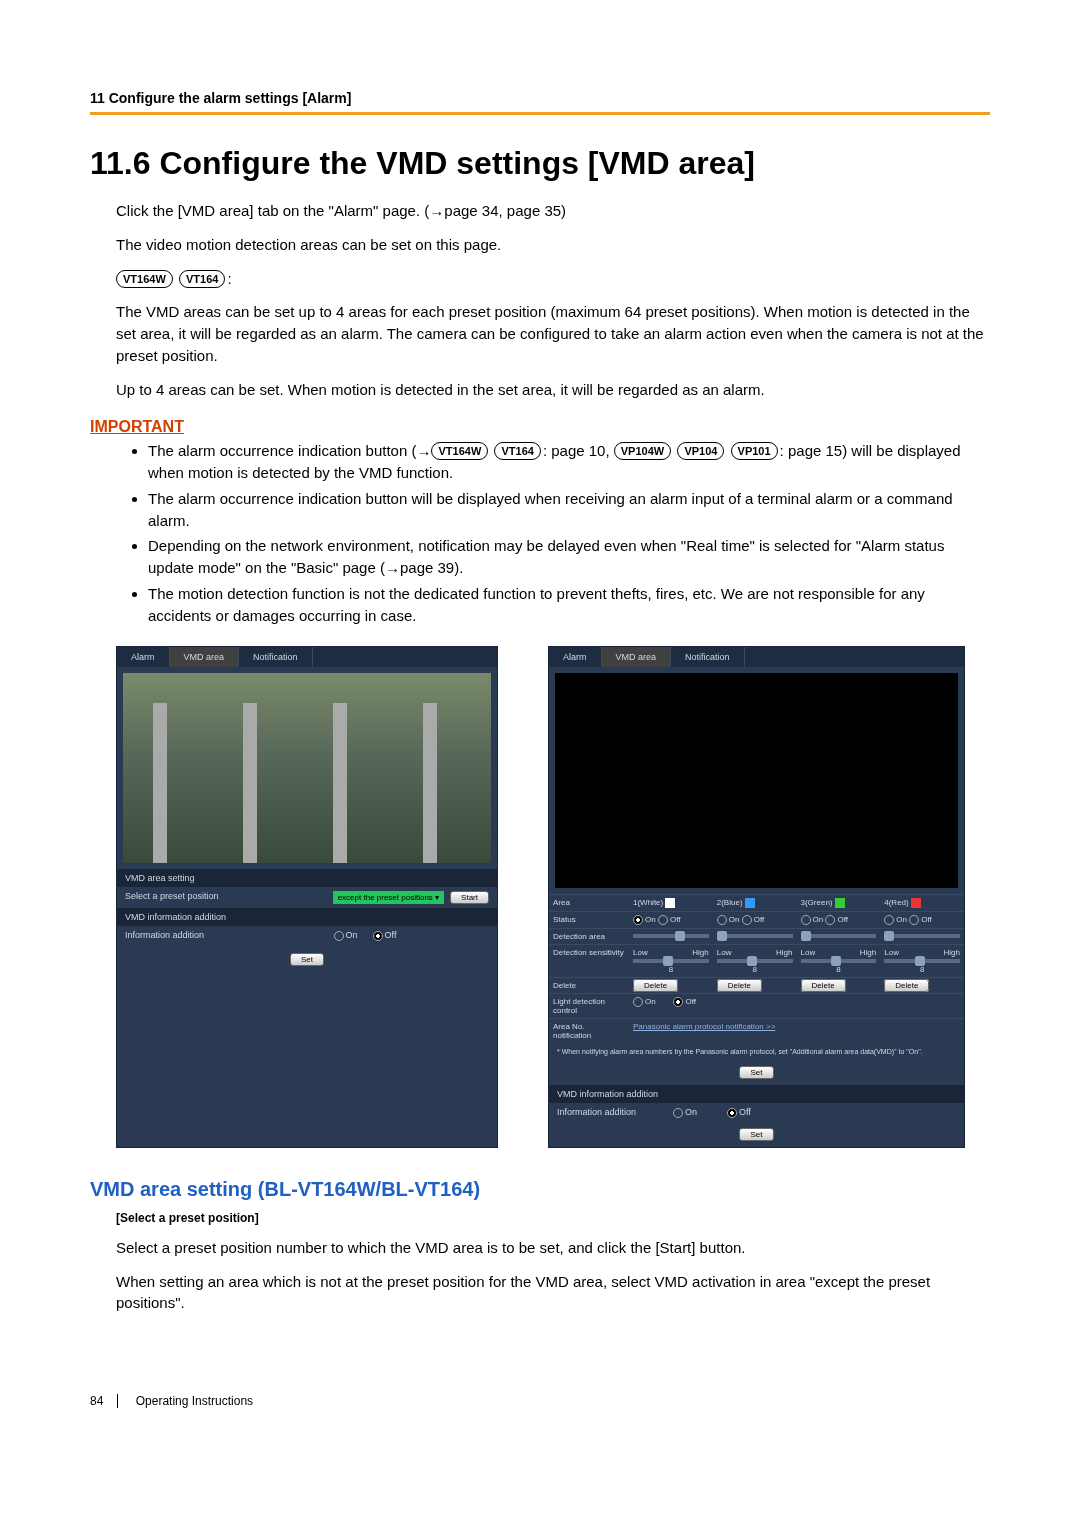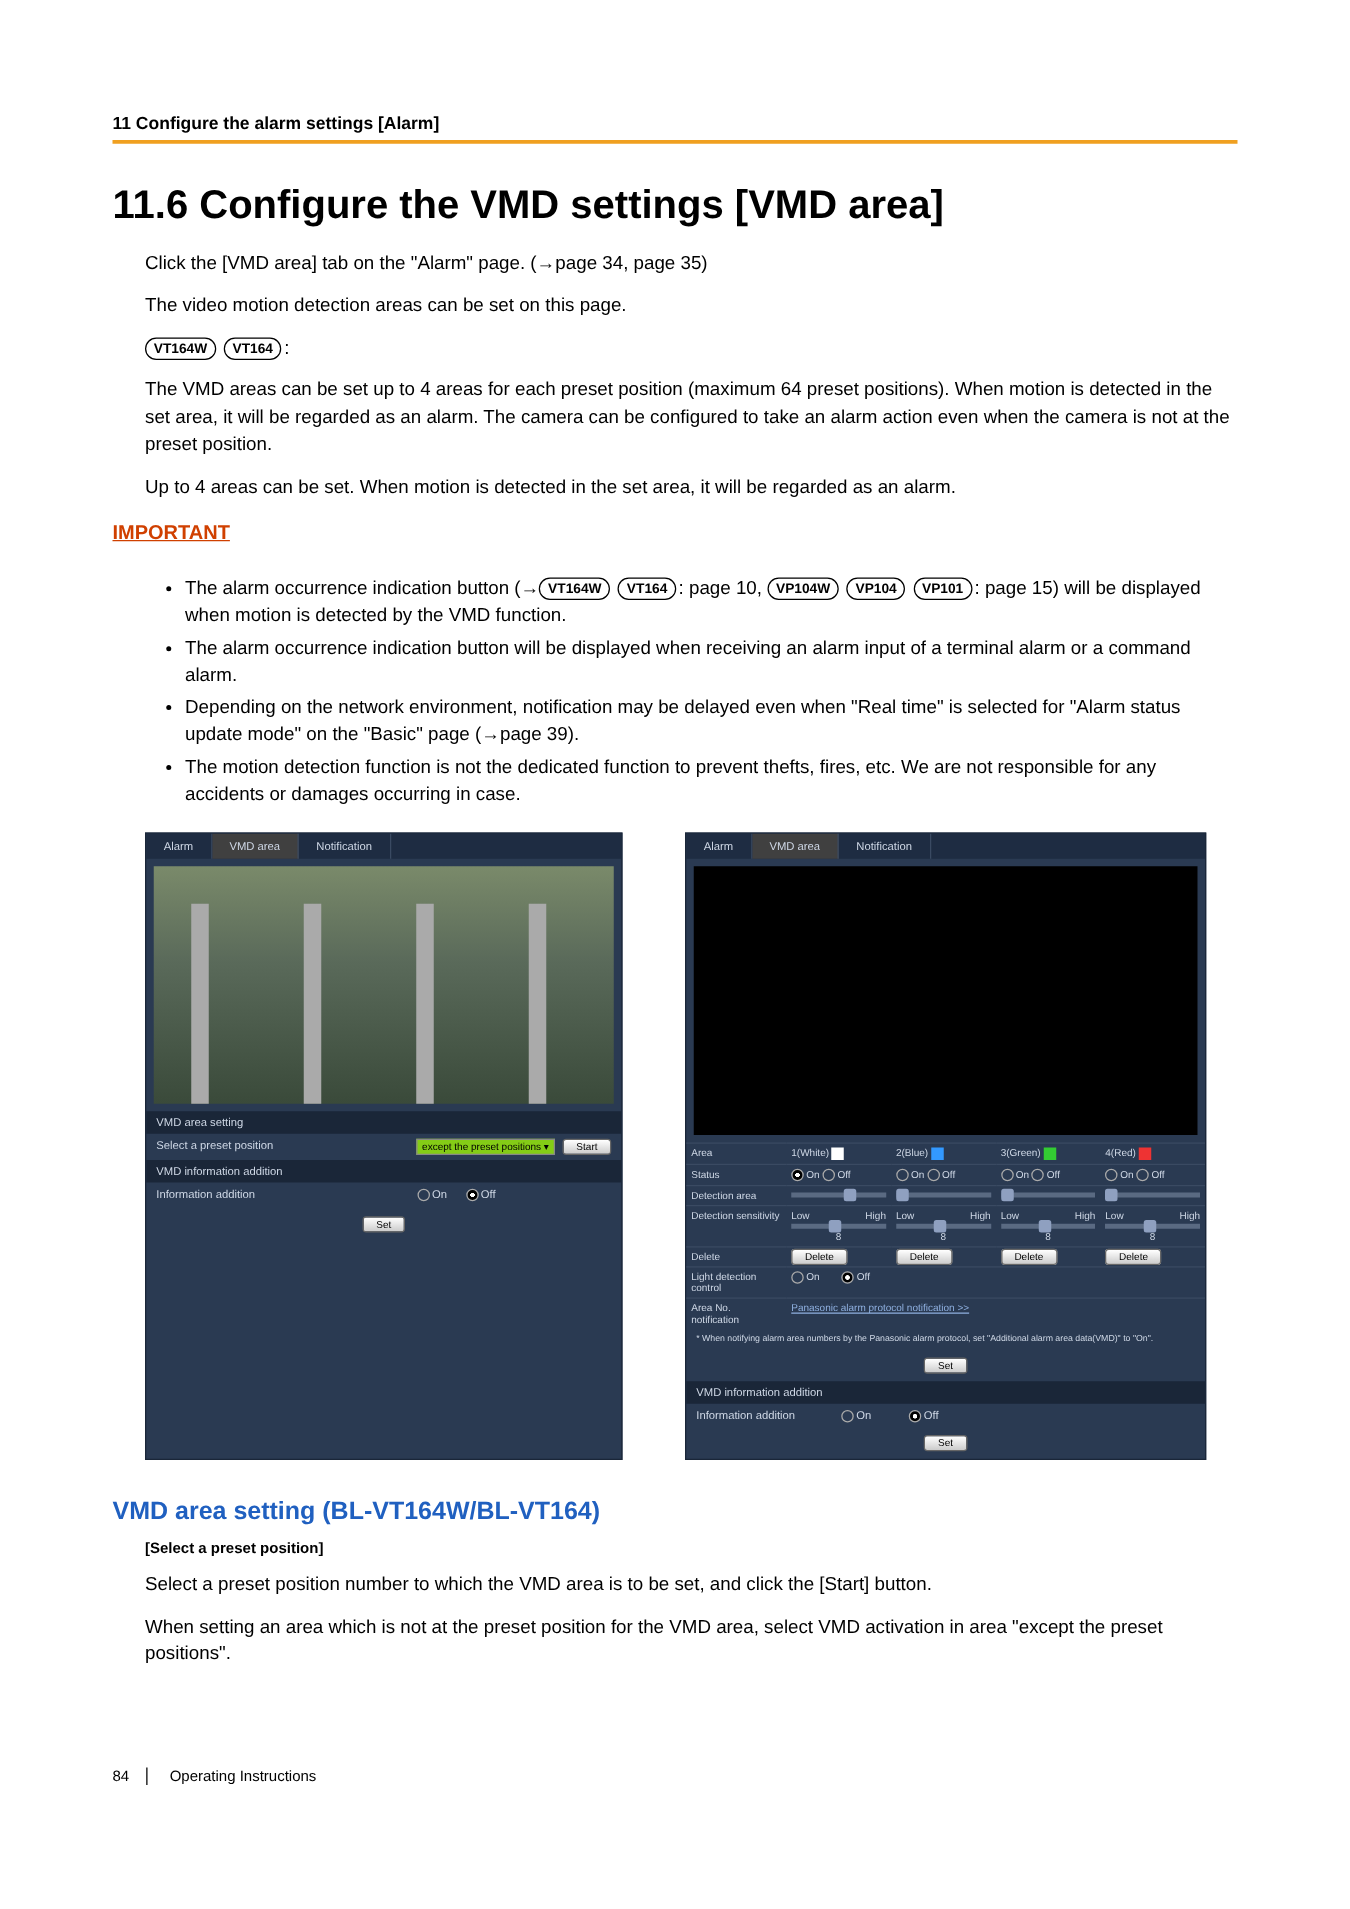"IMPORTANT" .important { margin: 18px 0 24px 0 -> 18px 0 4px 0 }
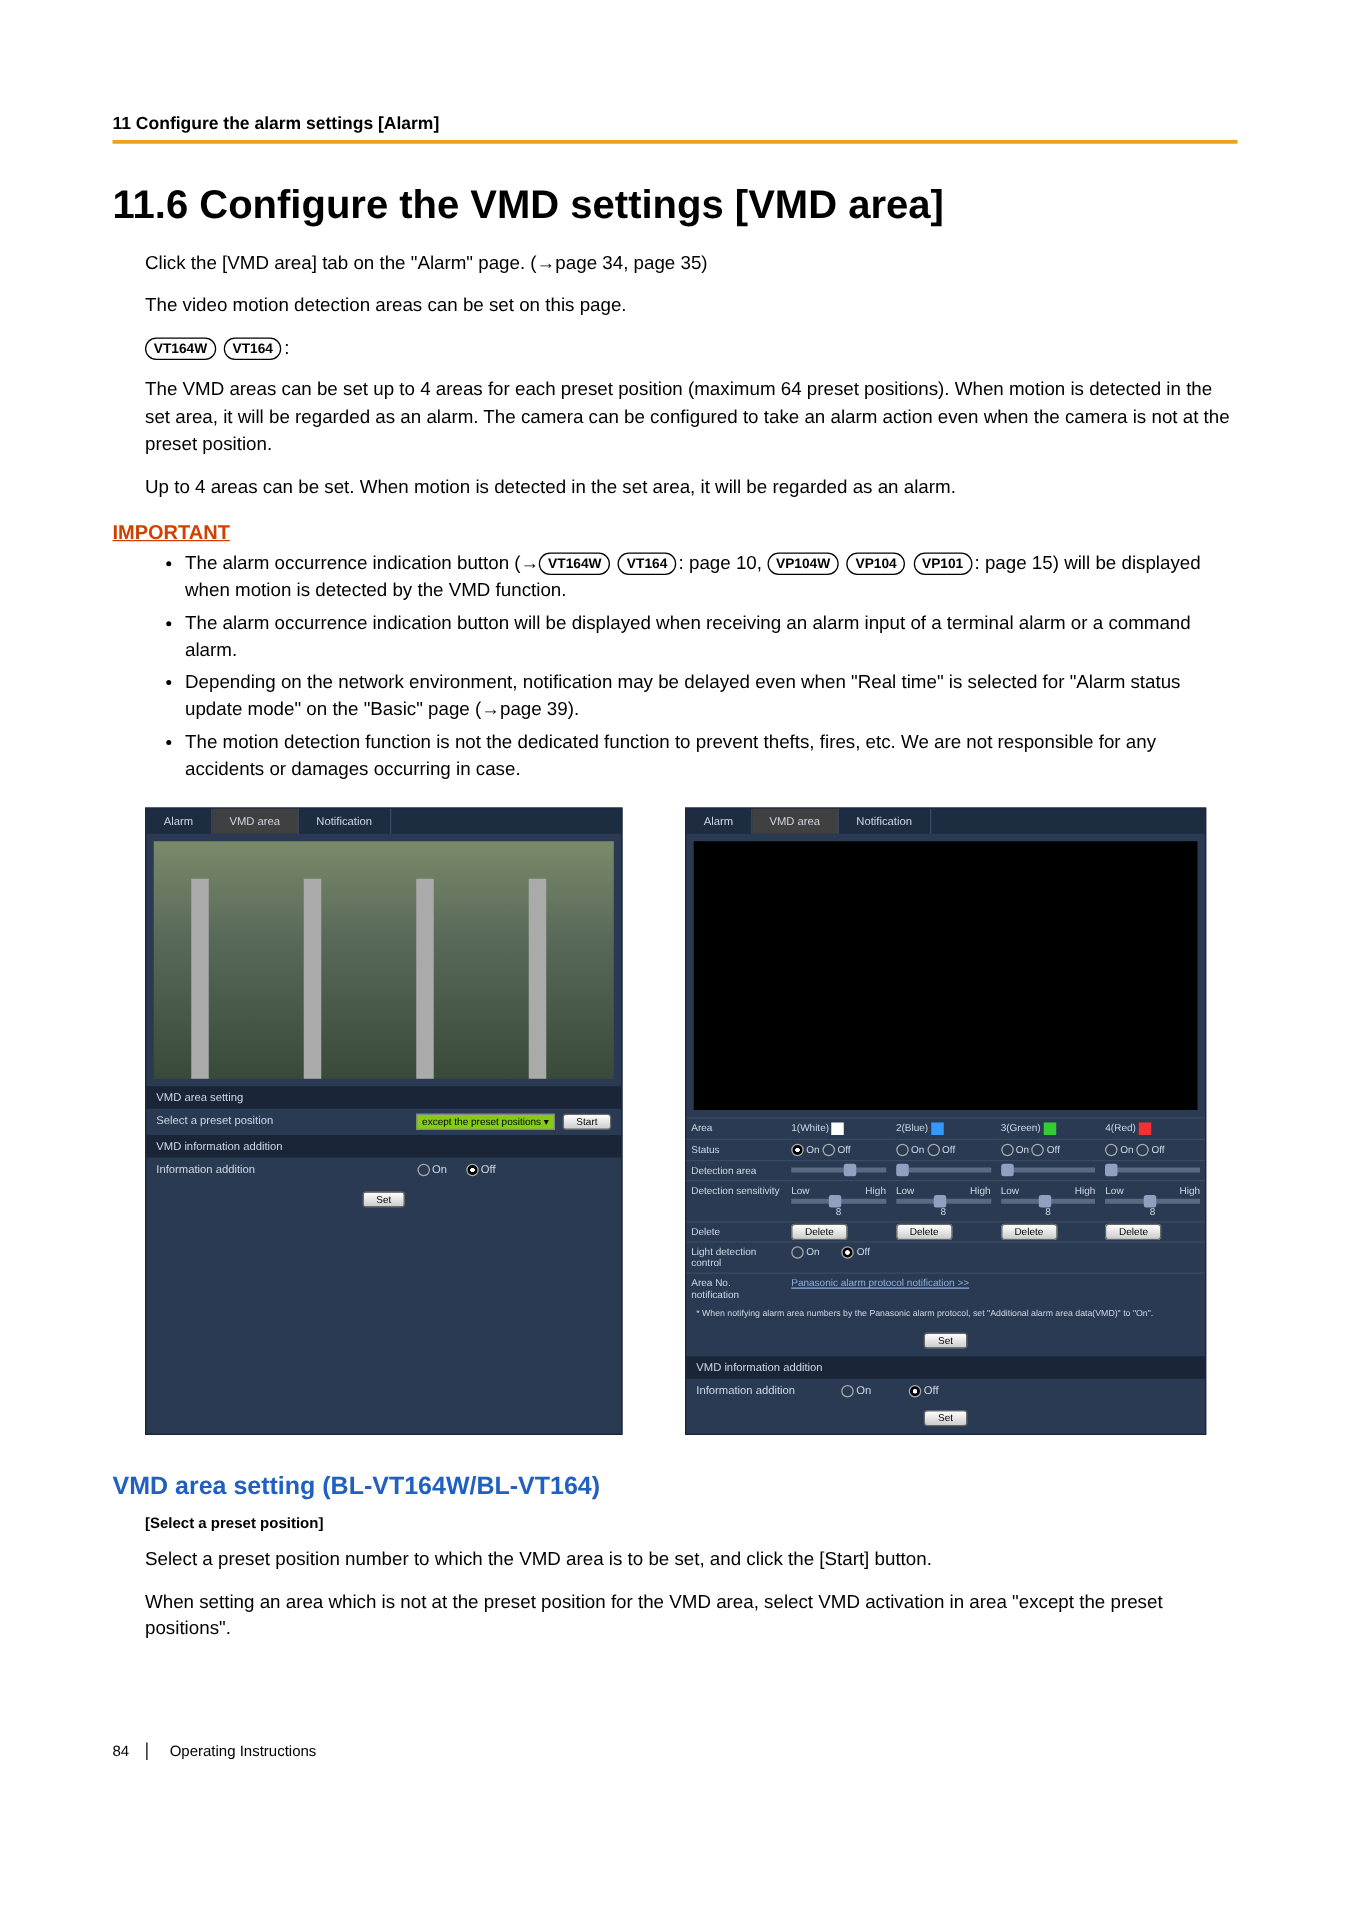"except the preset positions ▾" .sel { background: #84cc16 -> #22c55e }
